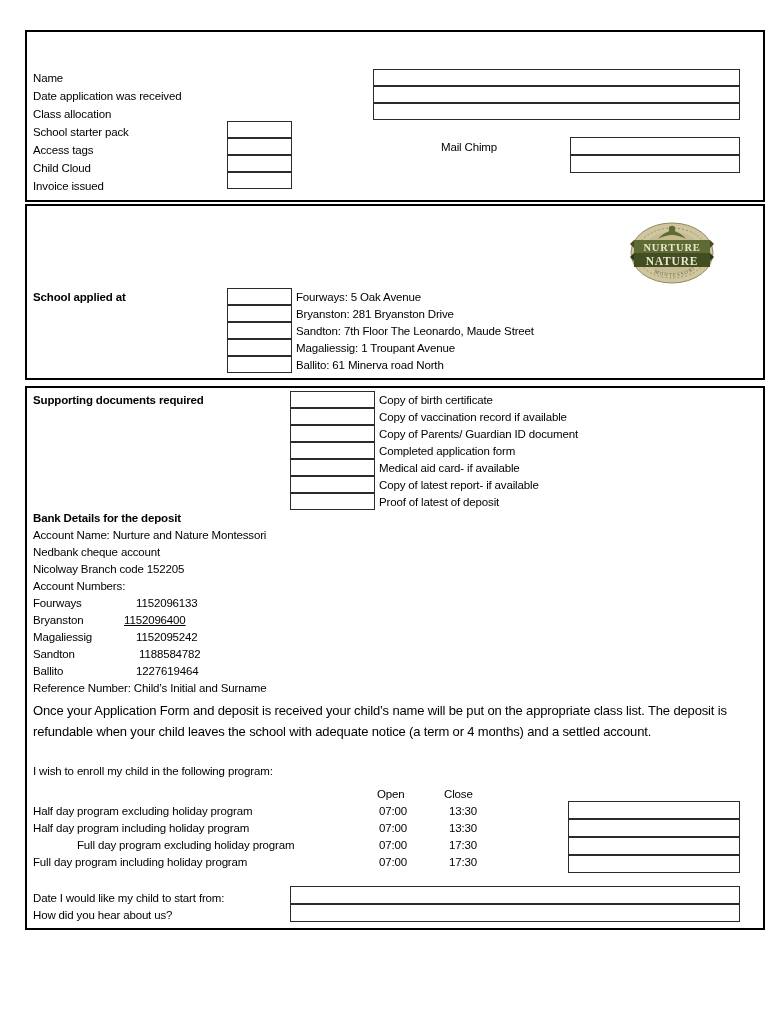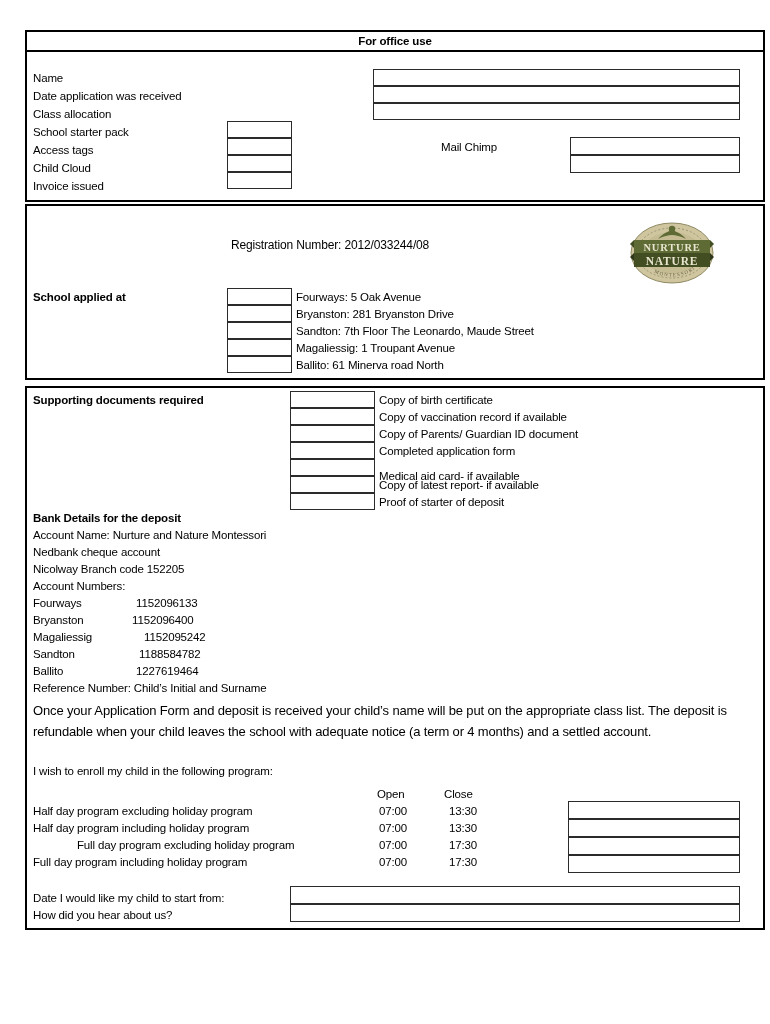"For office use" div { html: <div> <span>For office use</span> </div> -> none }
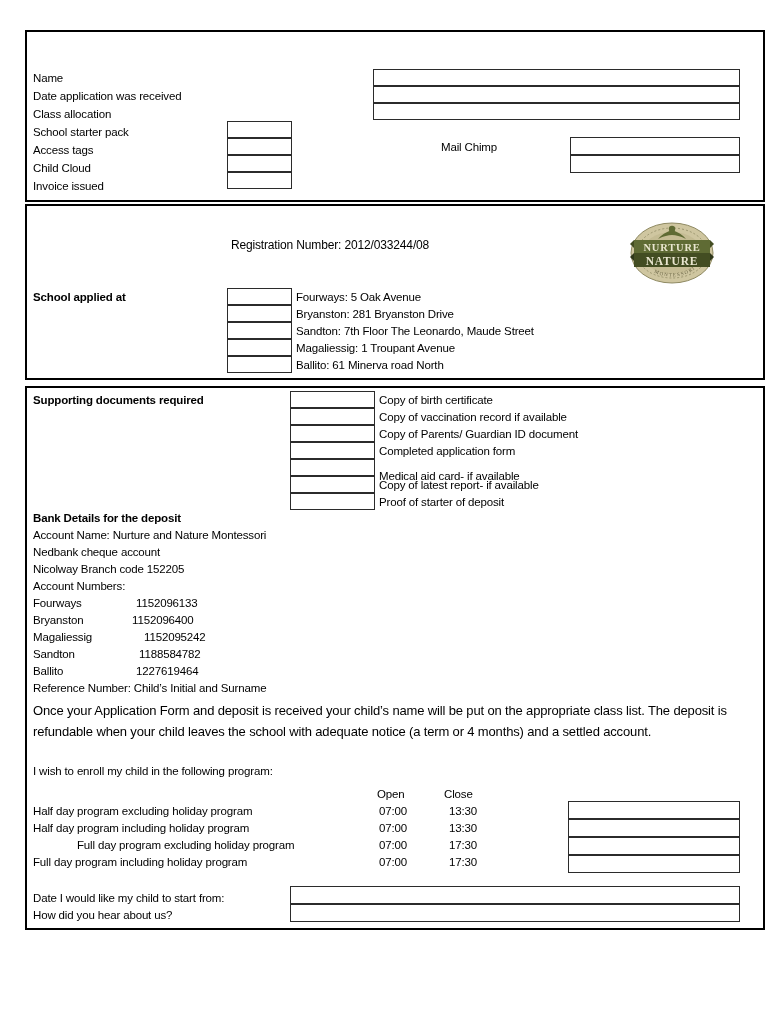"Registration Number: 2012/033244/08" div.t { html: <div>Registration Number: 2012/033244/08</div> -> none }
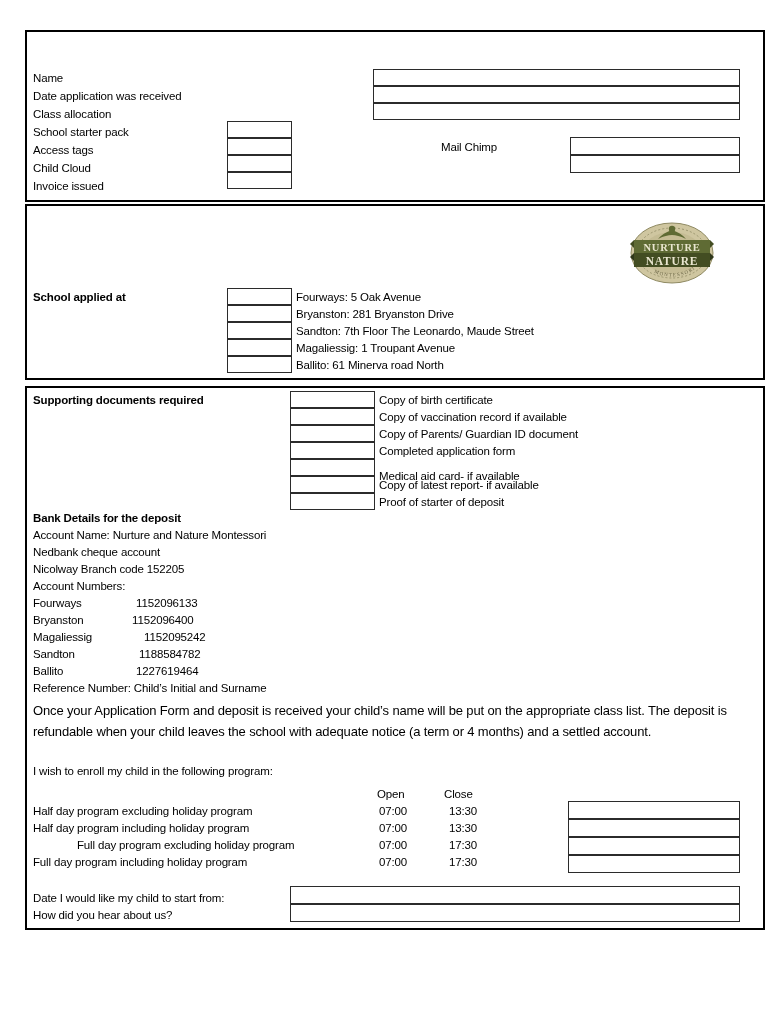"Medical aid card- if available" div.t { margin-top: 8px -> none }
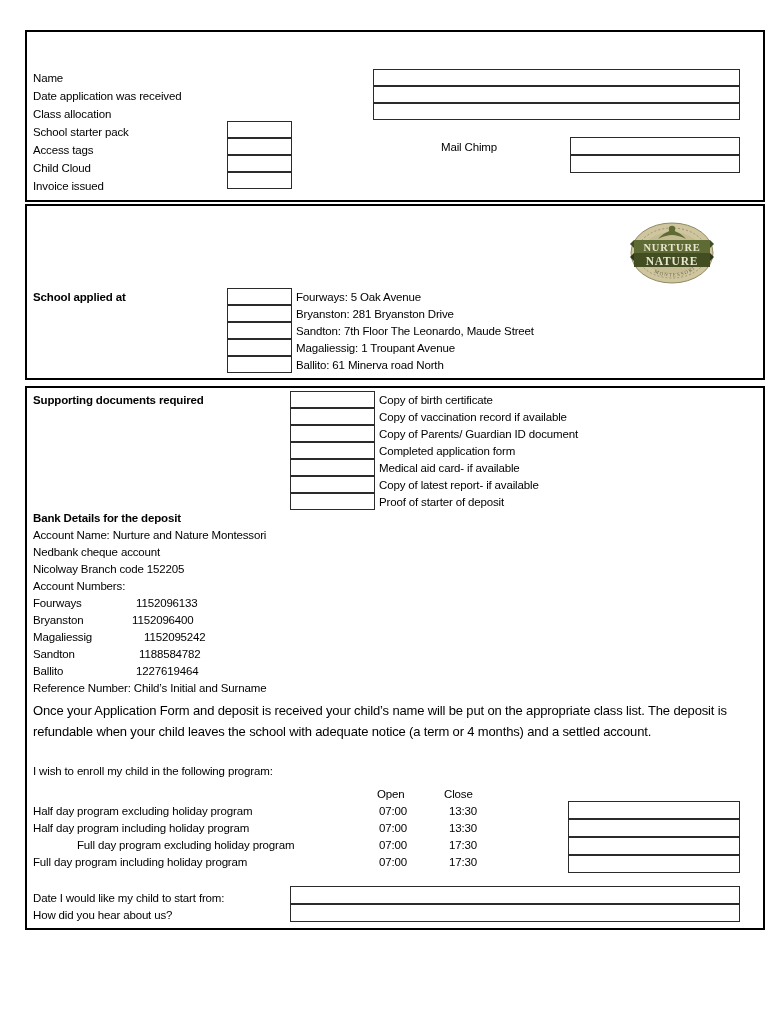"Proof of starter of deposit" div.t { text: starter -> latest }
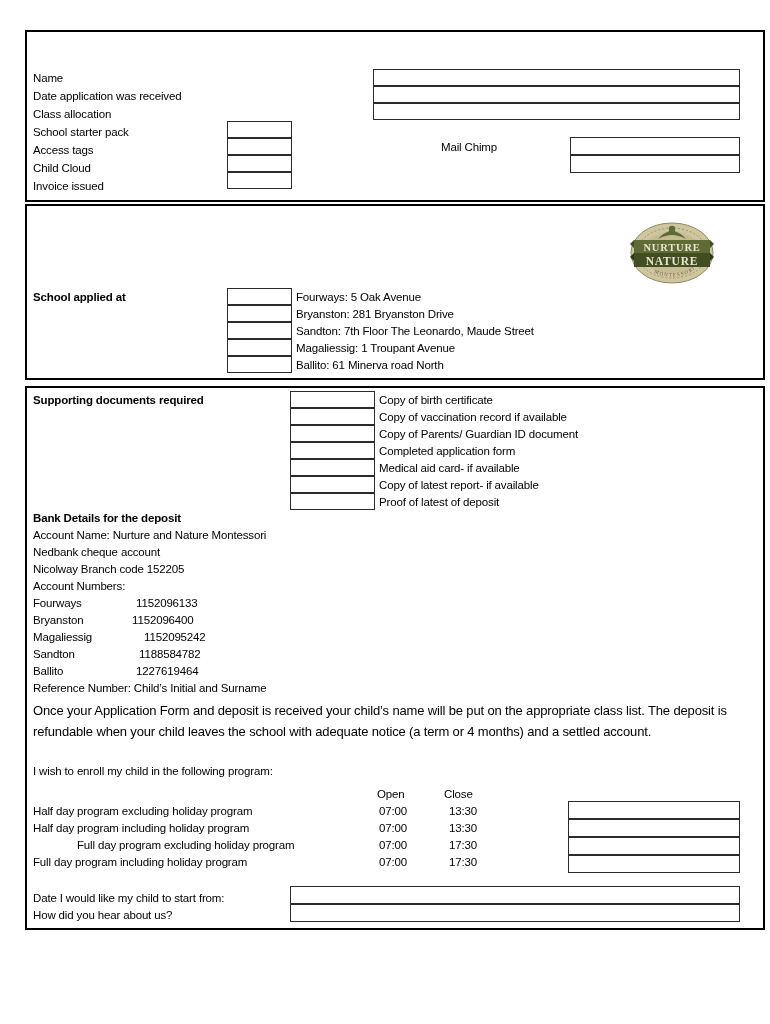"1152096400" div.t { left: 132px -> 124px; text-decoration: none -> underline }
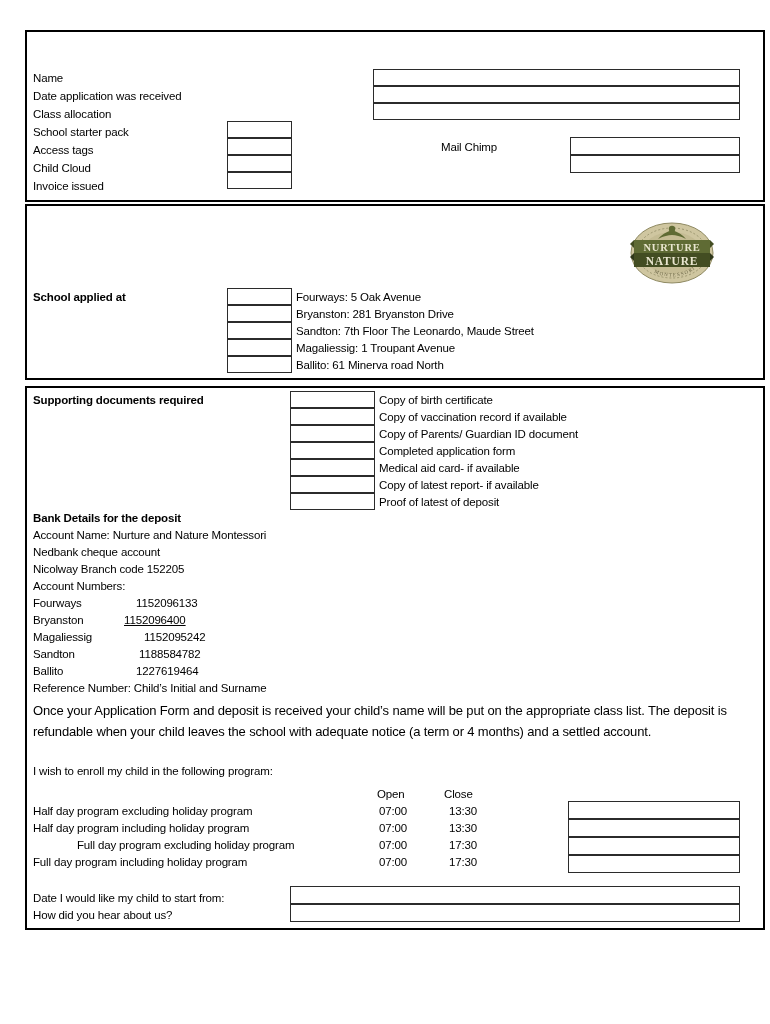"1152095242" div.t { margin-left: 8px -> none }
